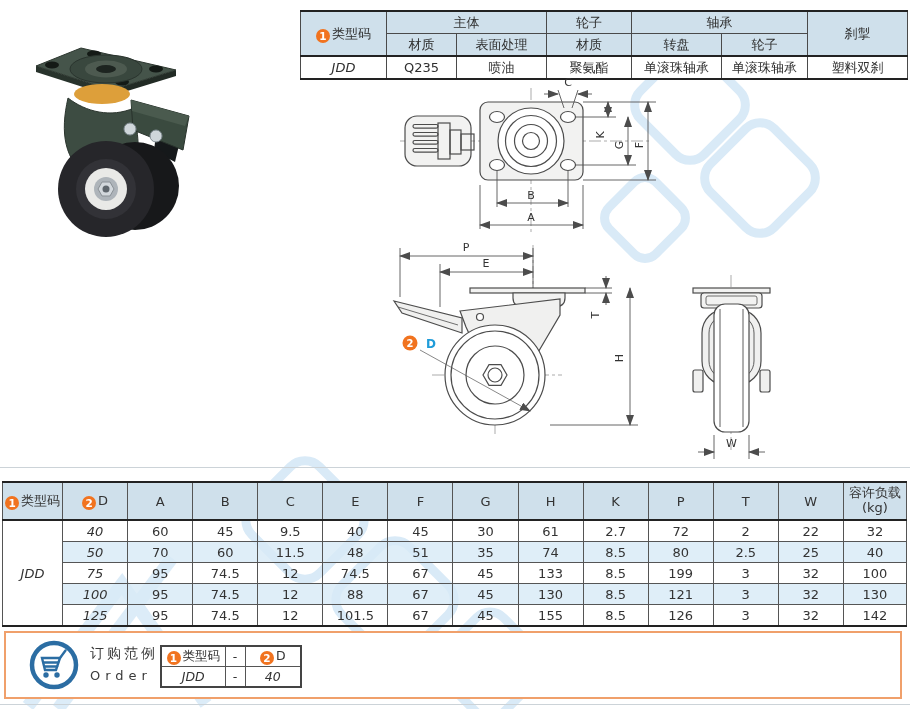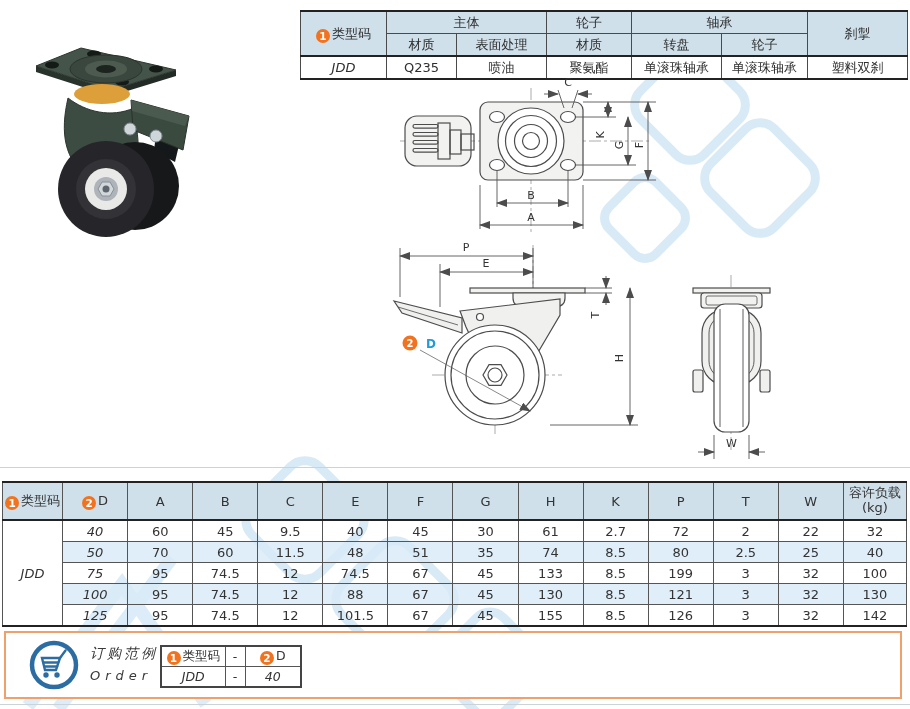"订购范例" .order-labels { font-style: italic -> none }
